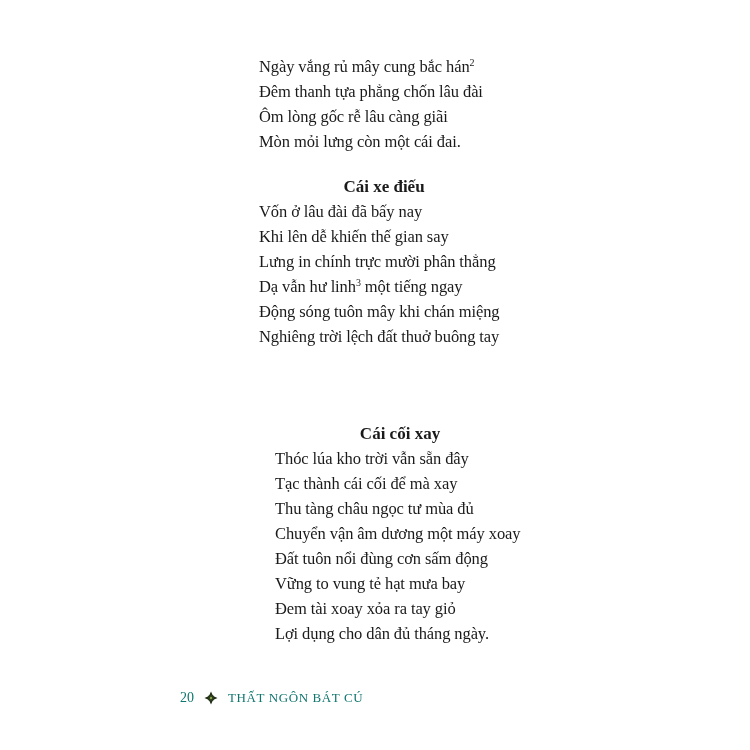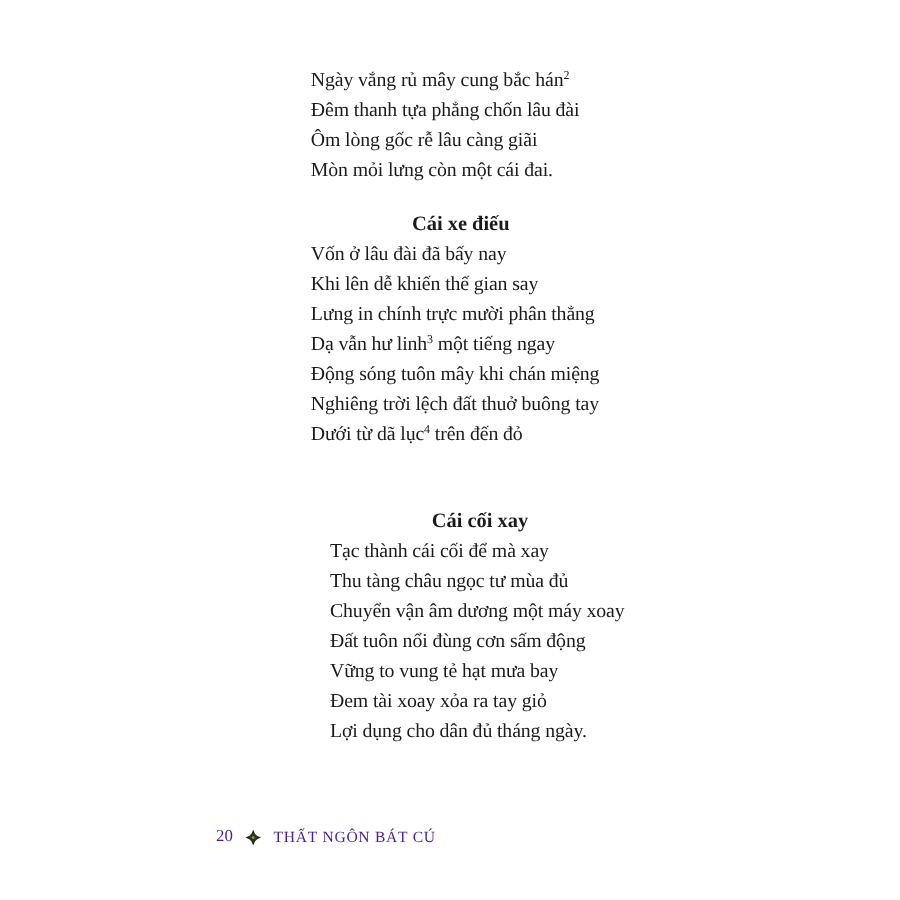"Dưới từ dã lục4 trên" div.line { html: <div><span>Dưới từ dã lục</span><sup>4</sup><span> trên đến đỏ</span></div> -> none }
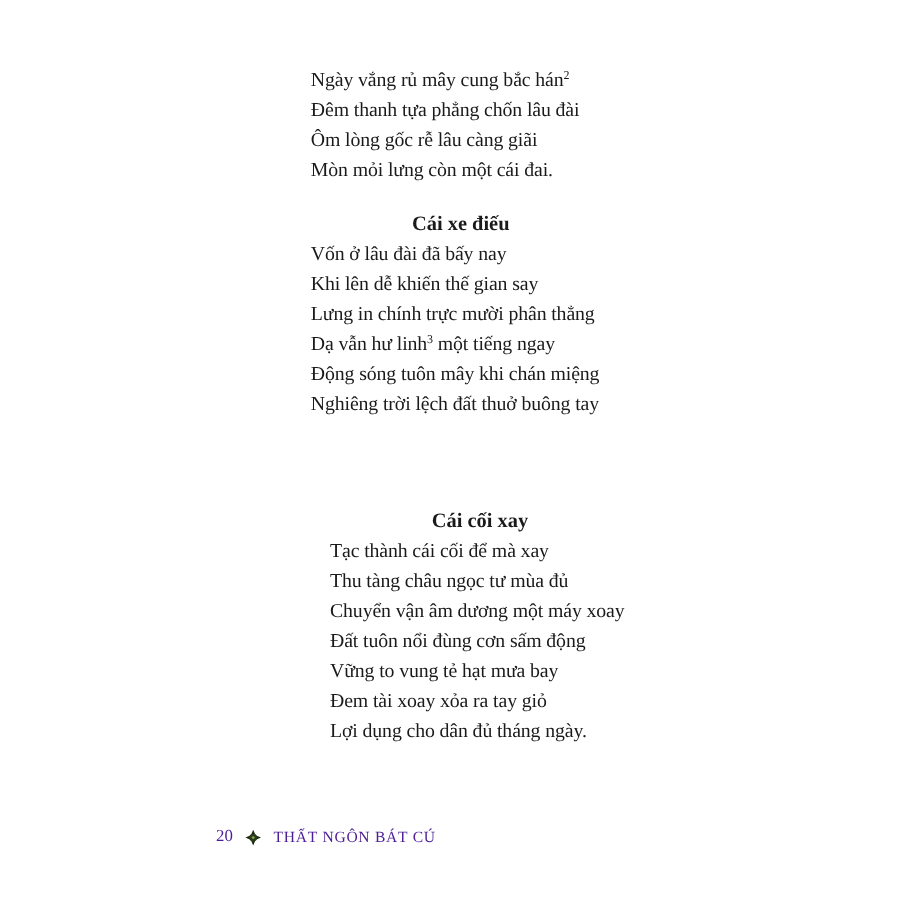"Thóc lúa kho trời vẫn" div.line { html: none -> <div>Thóc lúa kho trời vẫn sẵn đây</div> }
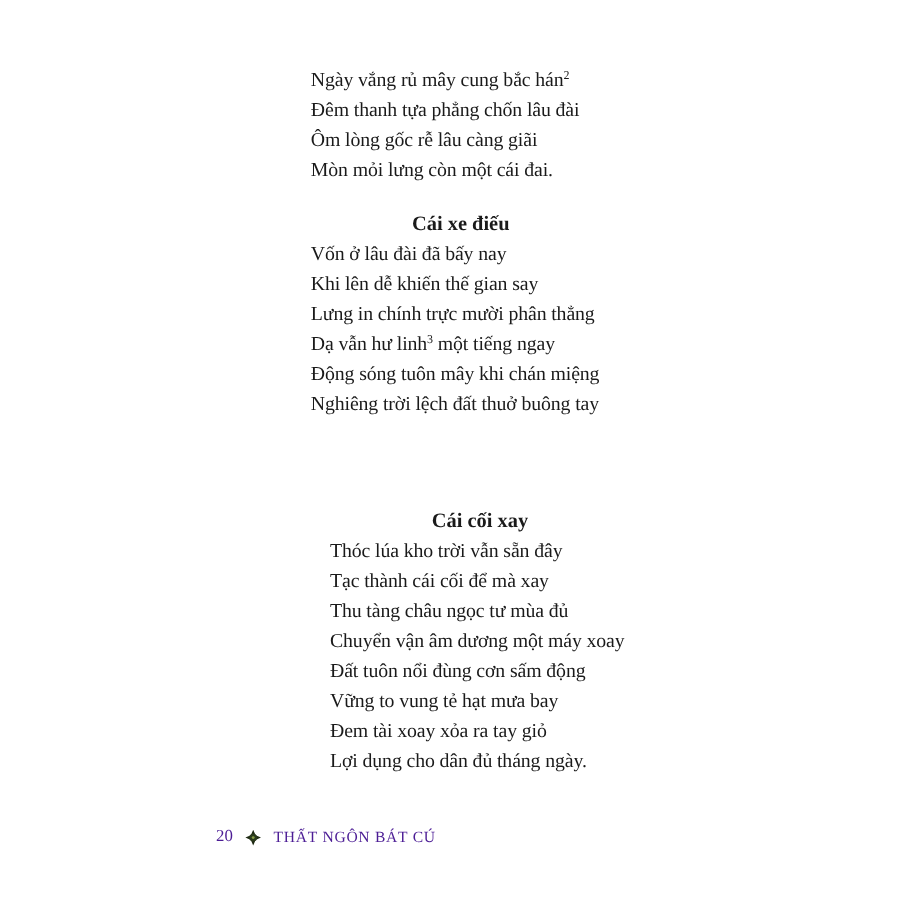"20" .footer { color: #4c1d95 -> #0f766e }
